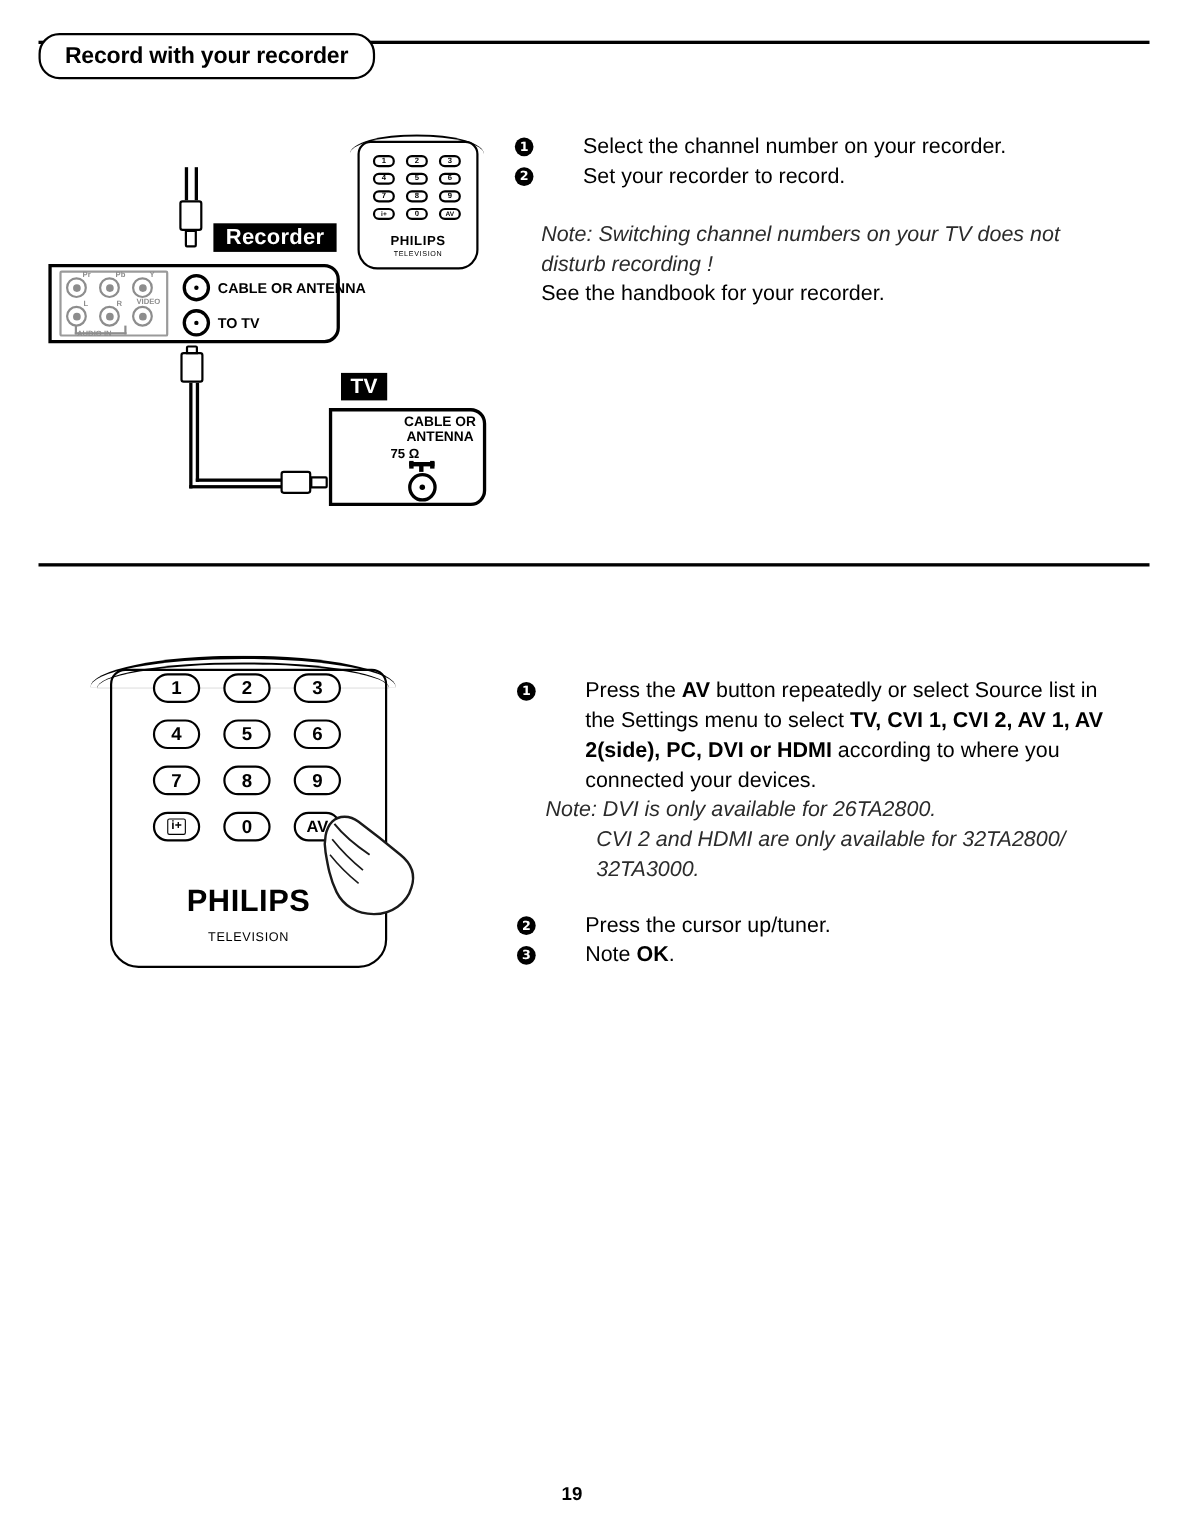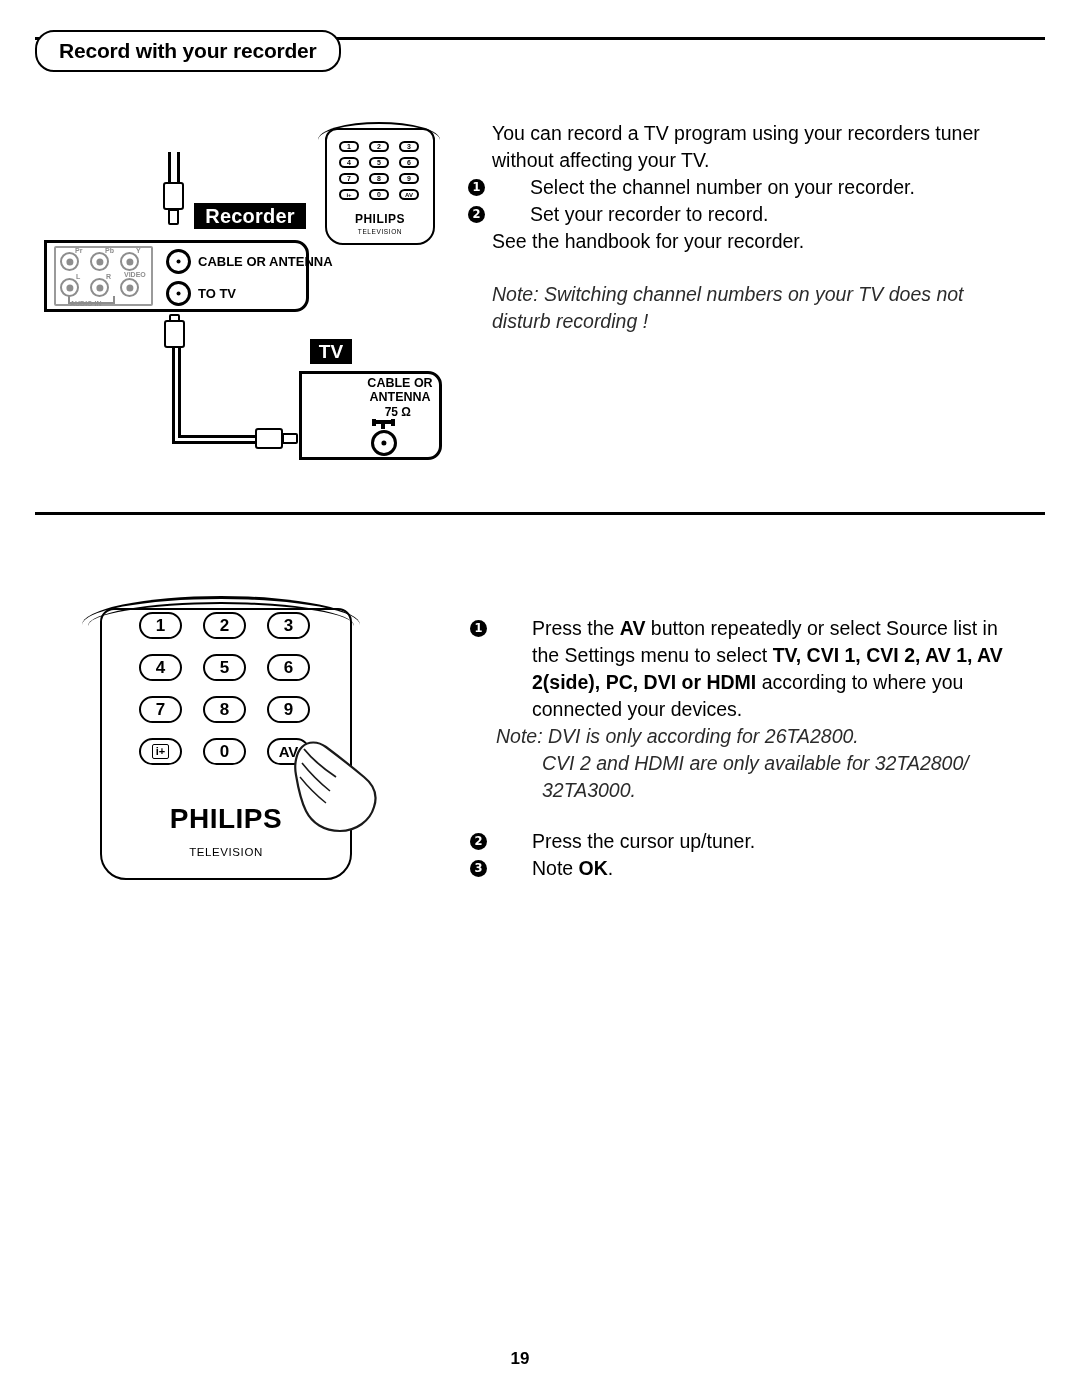"You can record a TV" p.para { html: <p>You can record a TV program using your recorders tuner without affecting your TV.</p> -> none }
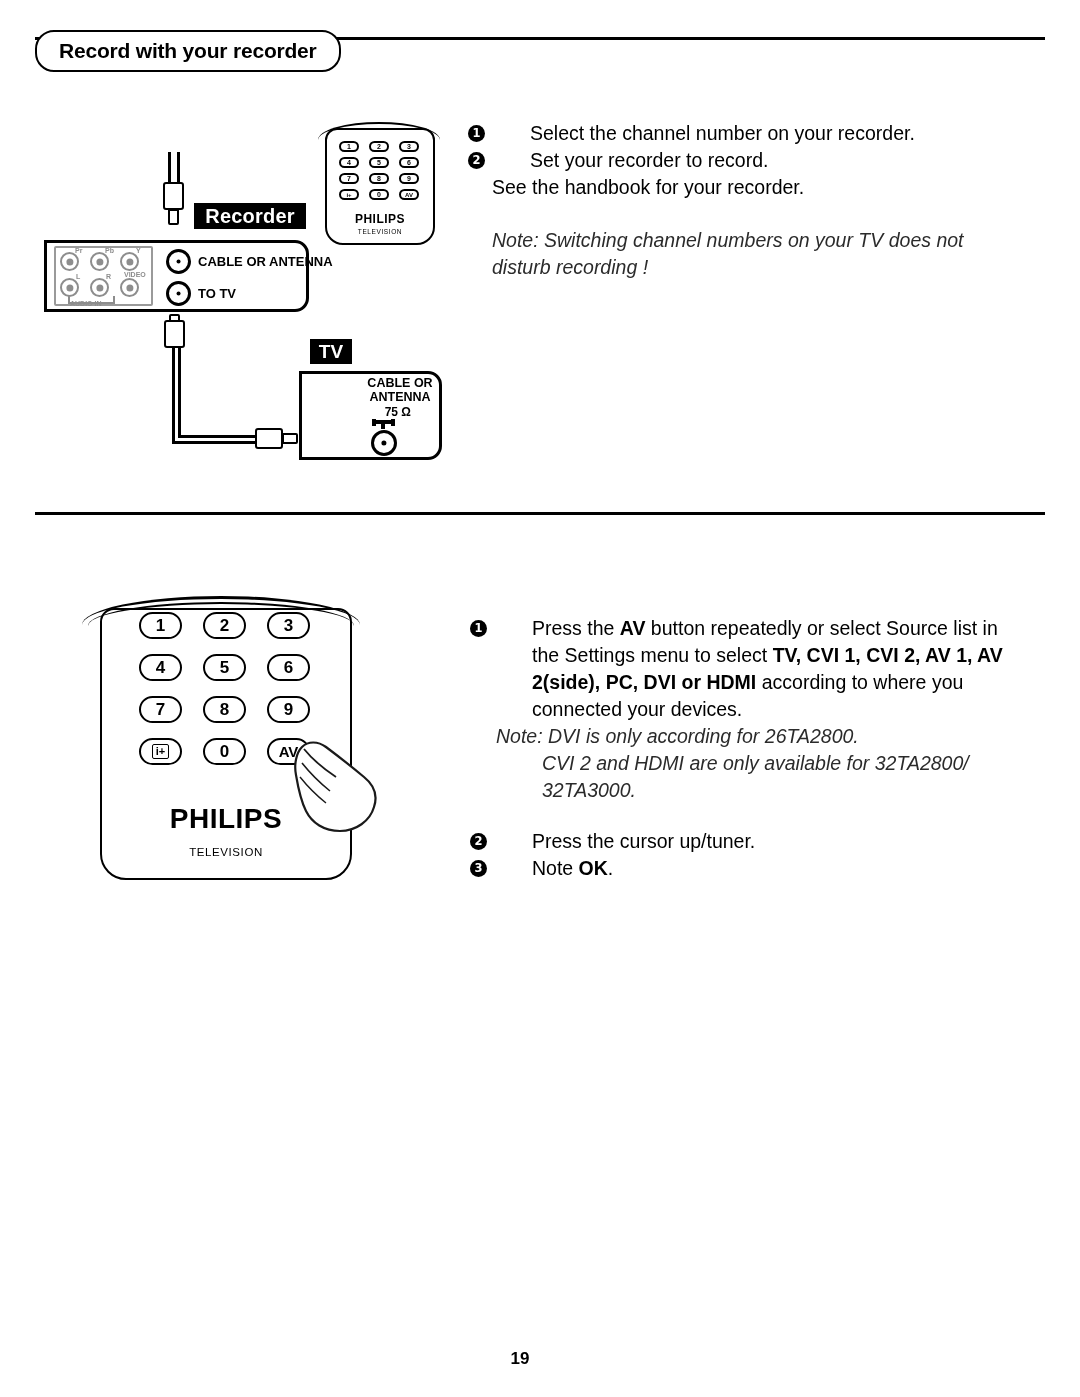"See the handbook for your" p.para { order: before "Note: Switching channel numbers on" -> after "Note: Switching channel numbers on" }
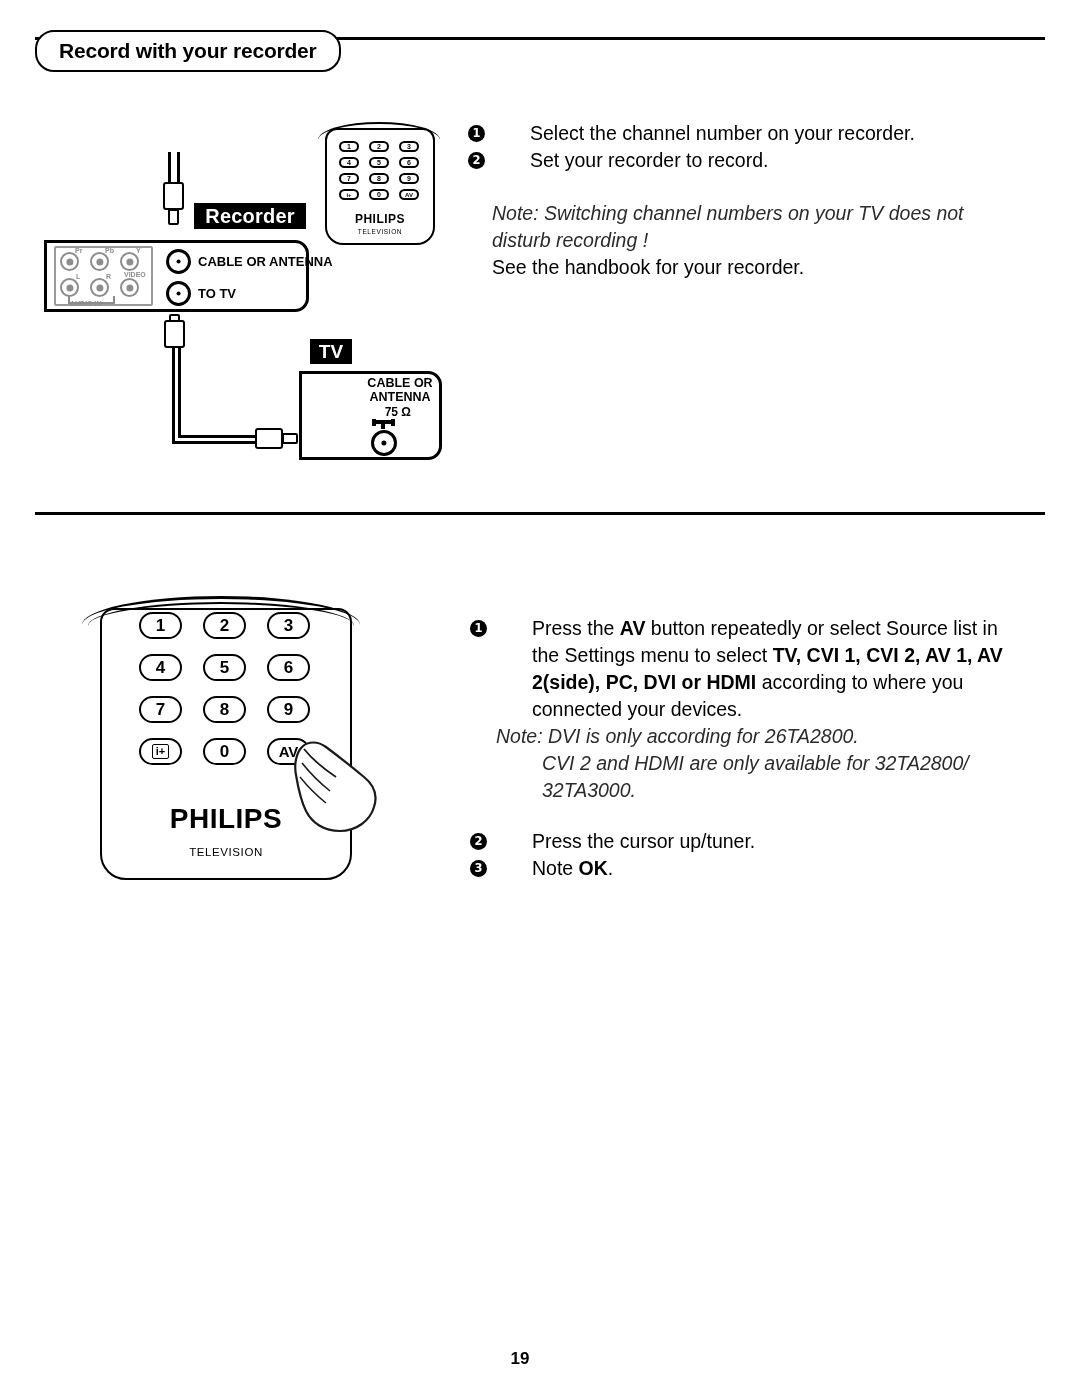"75 Ω" div { text-align: right -> left }
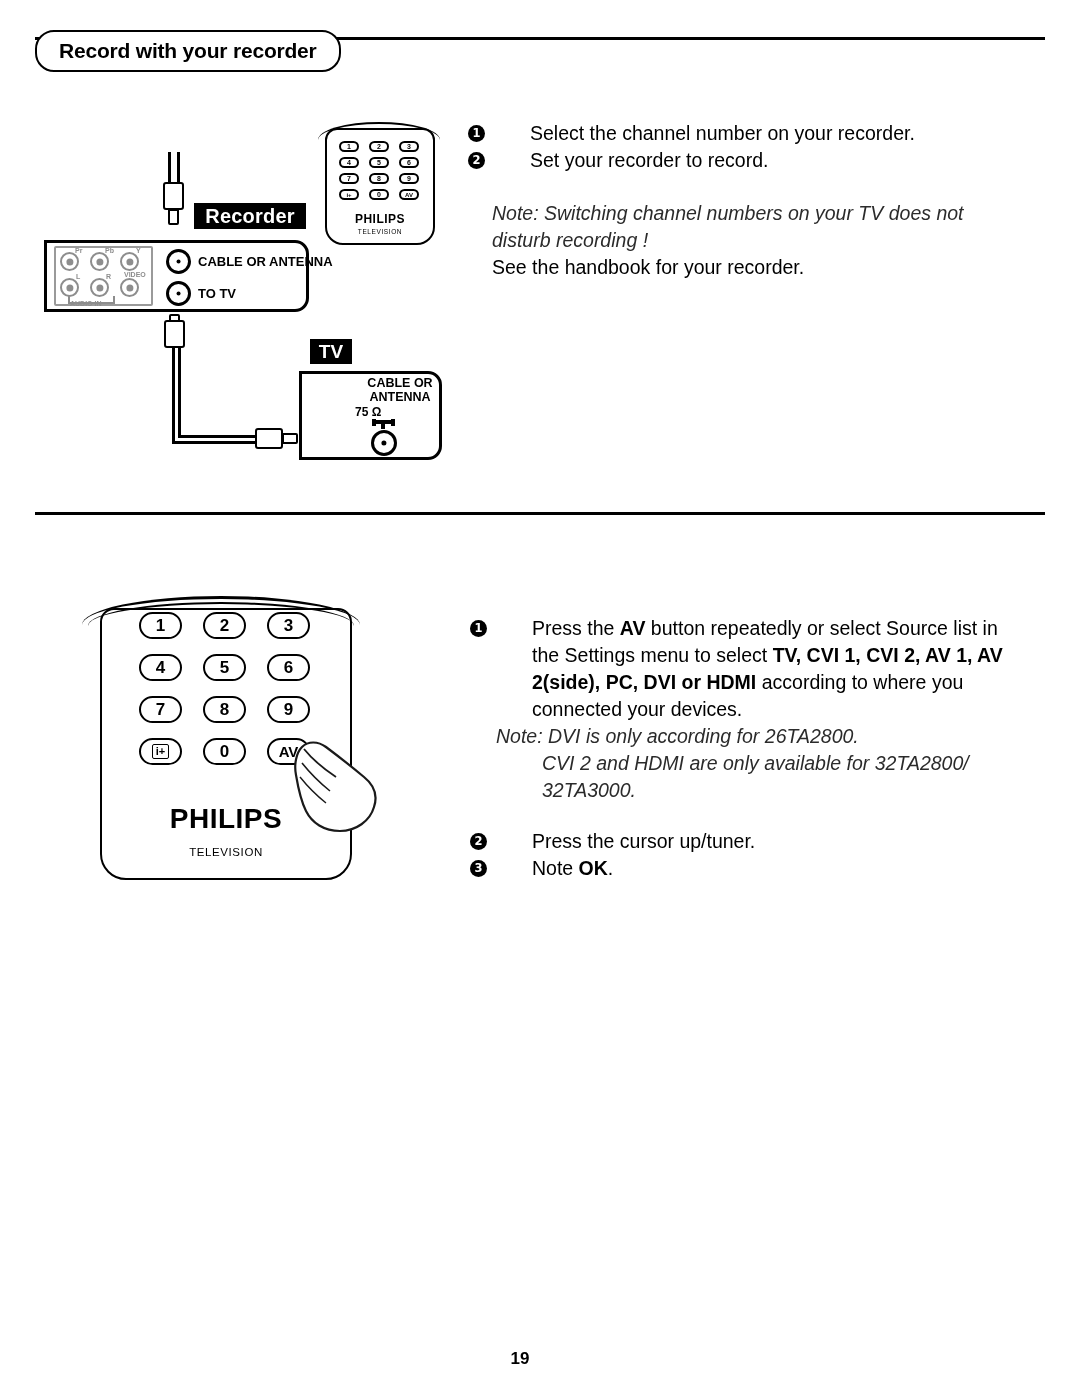"Note: DVI is only according" div { text: according -> available }
